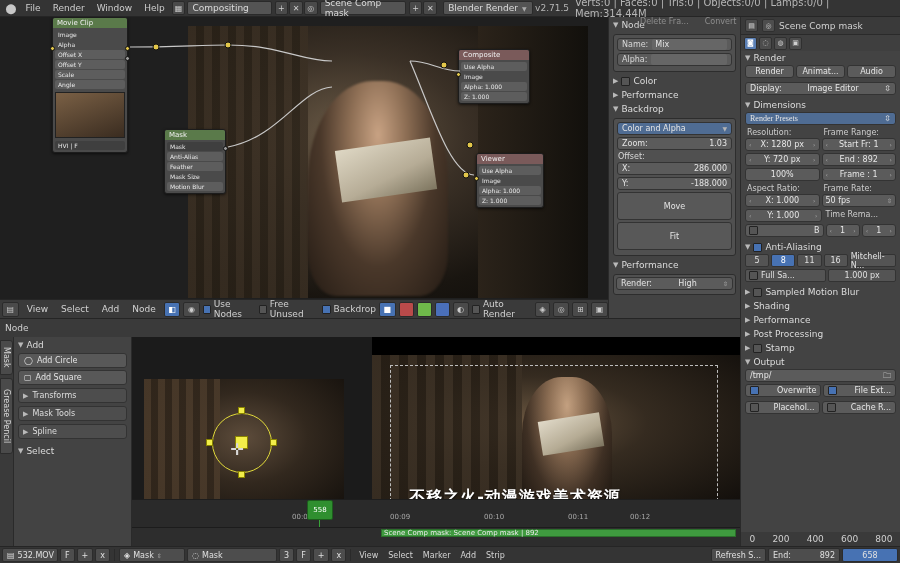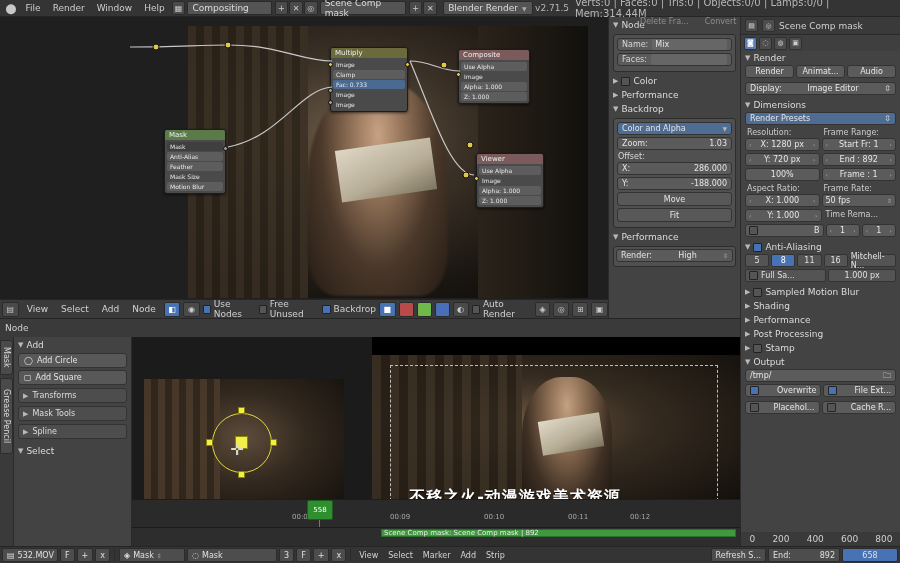"Movie Clip" div.node { html: none -> <div> <div>Movie Clip</div> <div> <div>Image</div> <div>Alpha</div> <div>Offset X</div> <div>Offset Y</div> <div>Scale</div> <div>Angle</div> <div></div> <div>HVI | F</div> </div> <div></div> <div></div> <div></div> </div> }
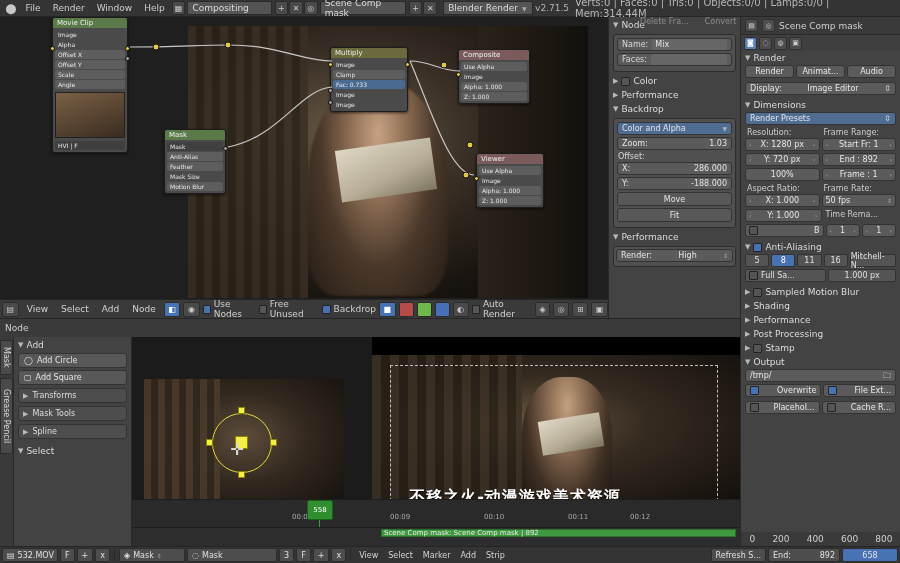"Multiply" div.node { html: <div> <div>Multiply</div> <div> <div>Image</div> <div>Clamp</div> <div>Fac: 0.733</div> <div>Image</div> <div>Image</div> </div> <div></div> <div></div> <div></div> <div></div> </div> -> none }
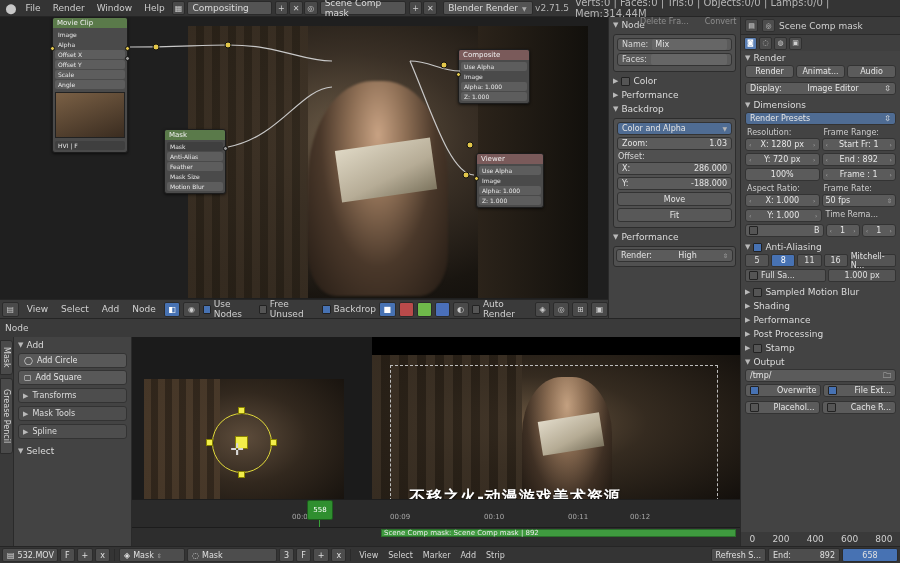"Faces:" span.lab { text: Faces -> Alpha }
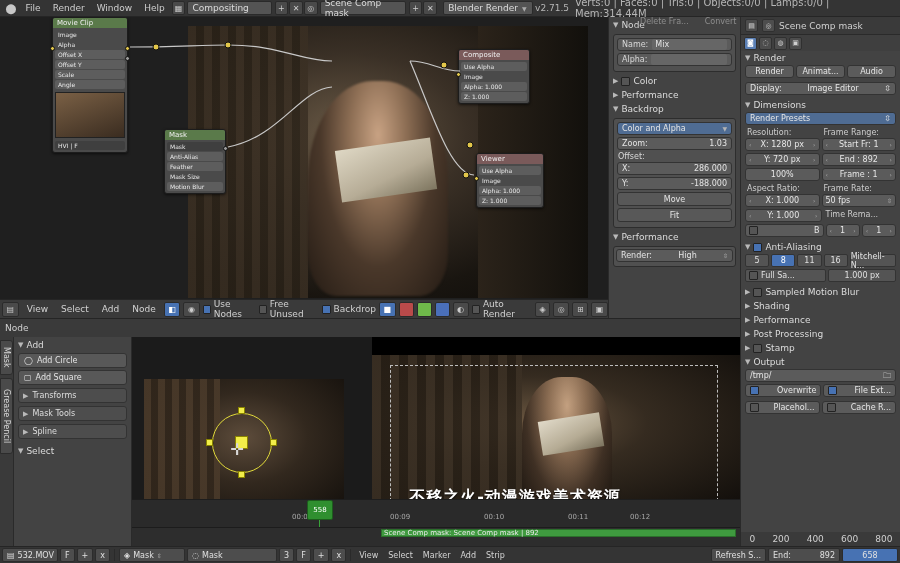"Render Presets" .rfield.blue { font-family: none -> Liberation Serif, serif }
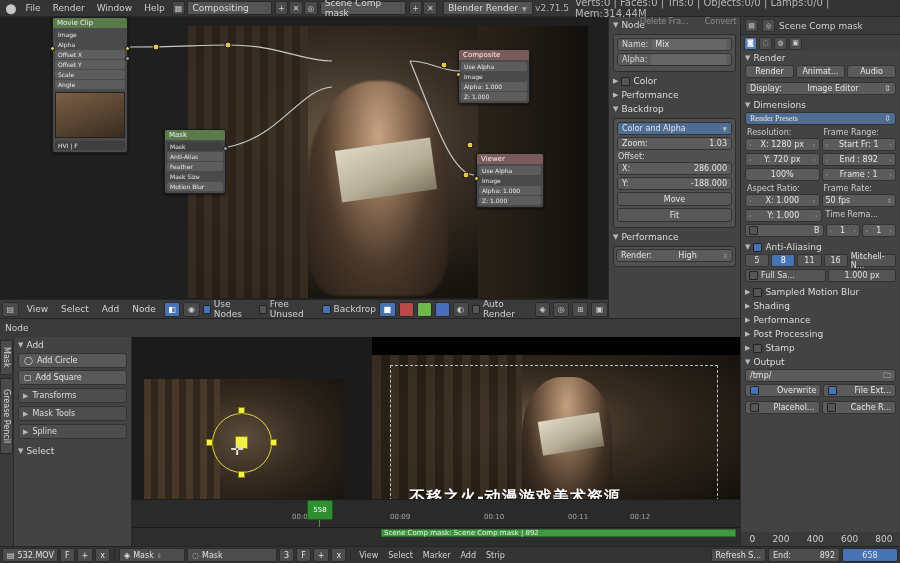"Move" .btnflat { height: 14px -> 28px }
